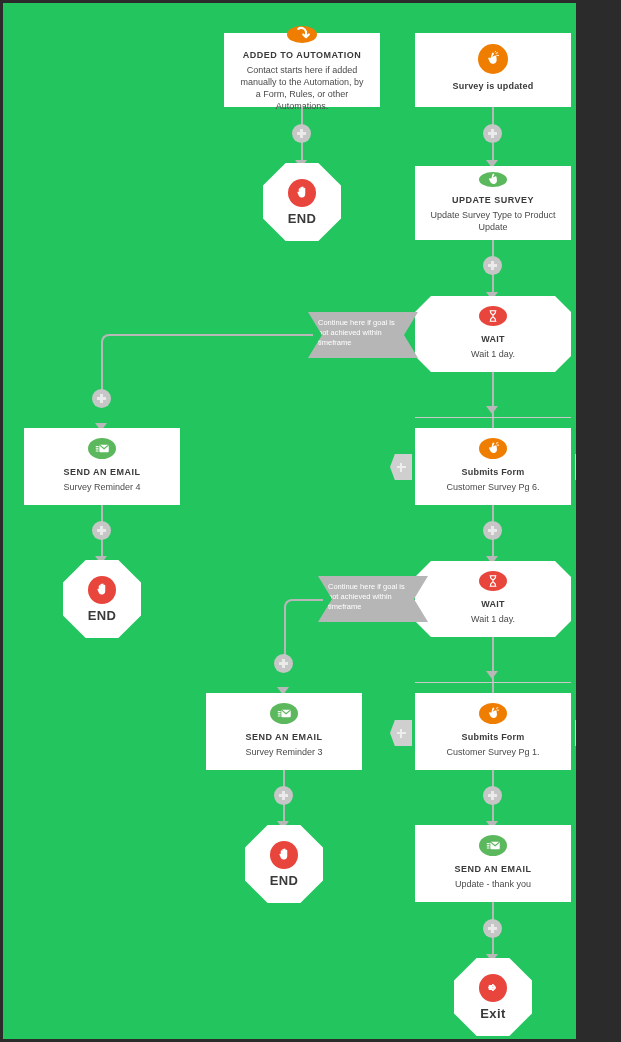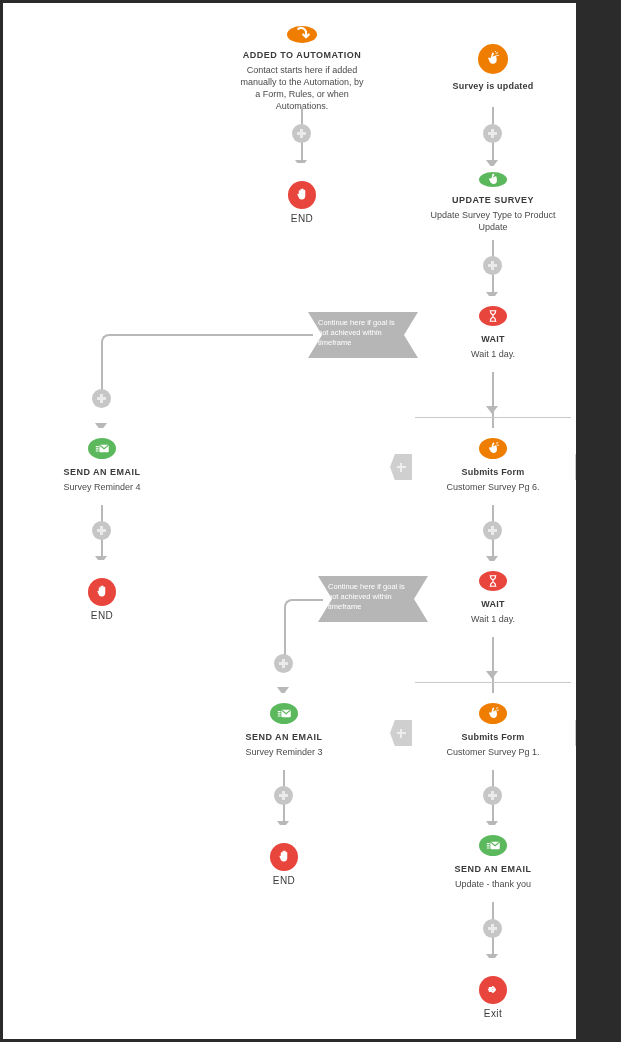"ADDED TO AUTOMATION" #canvas { background: #ffffff -> #22c55e }
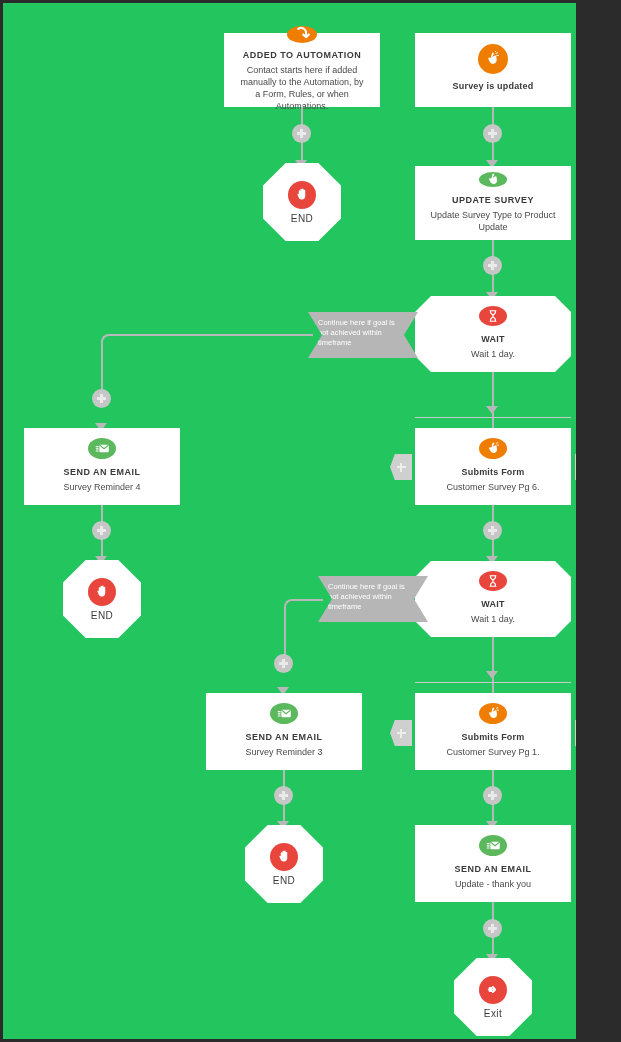"Contact starts here if added" div.sub { text: when -> other }
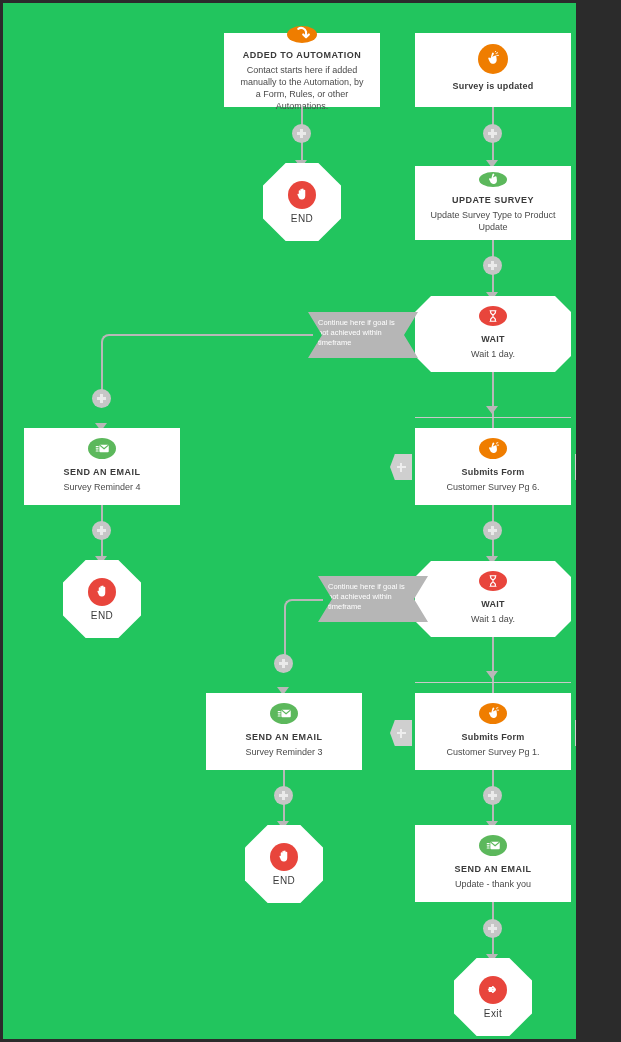"END" .octa .lbl { font-size: 10px -> 13px; font-weight: normal -> bold }
